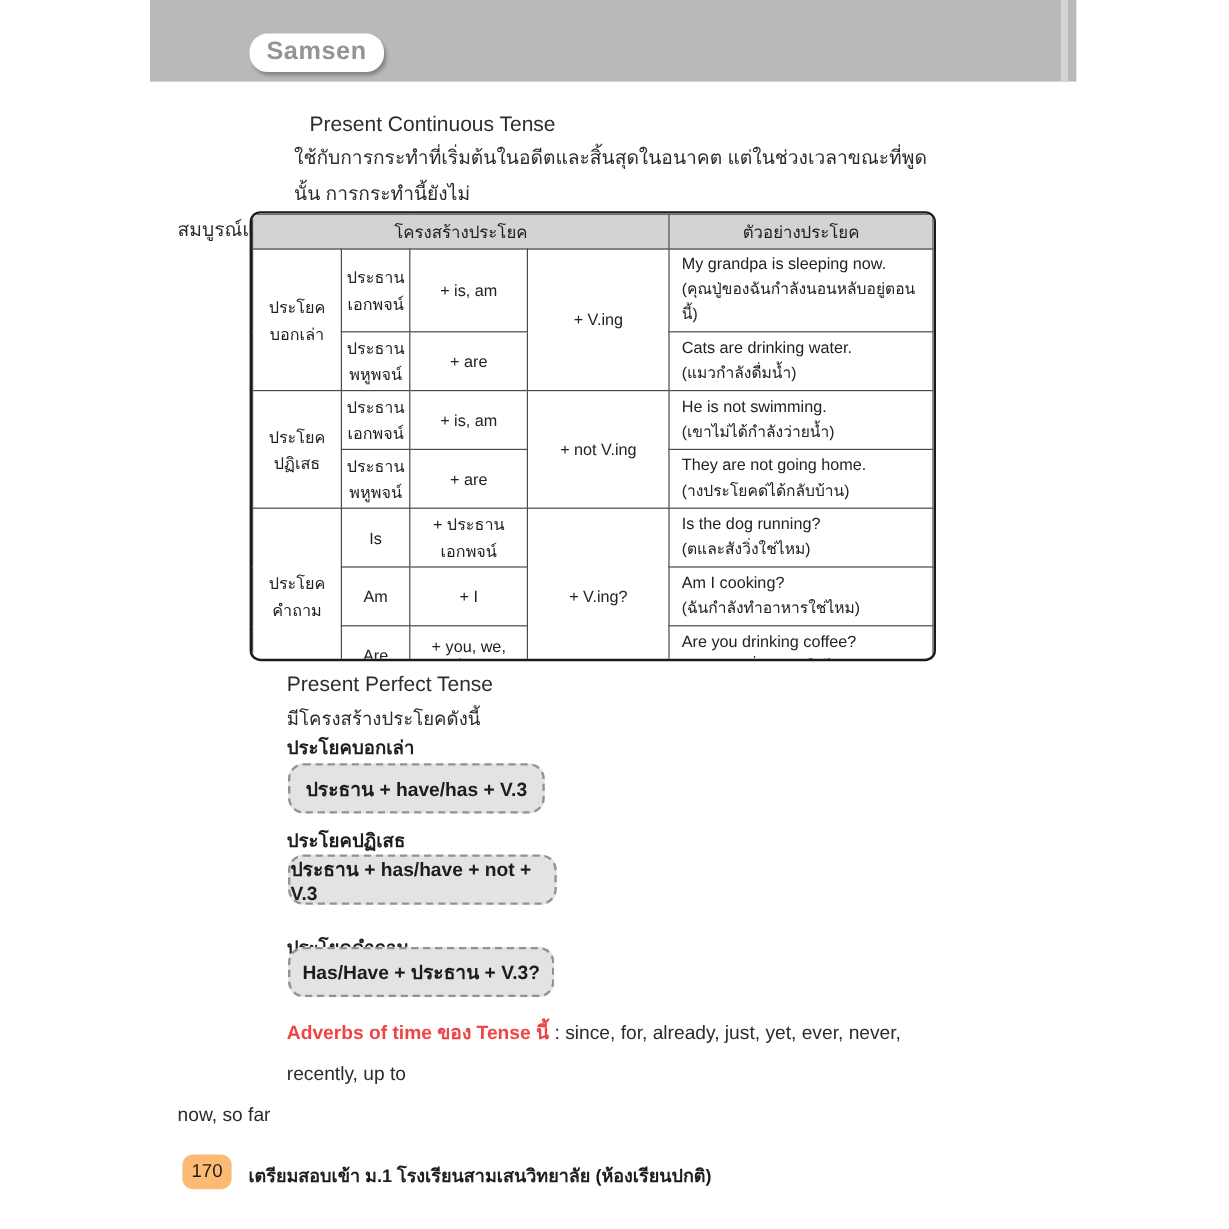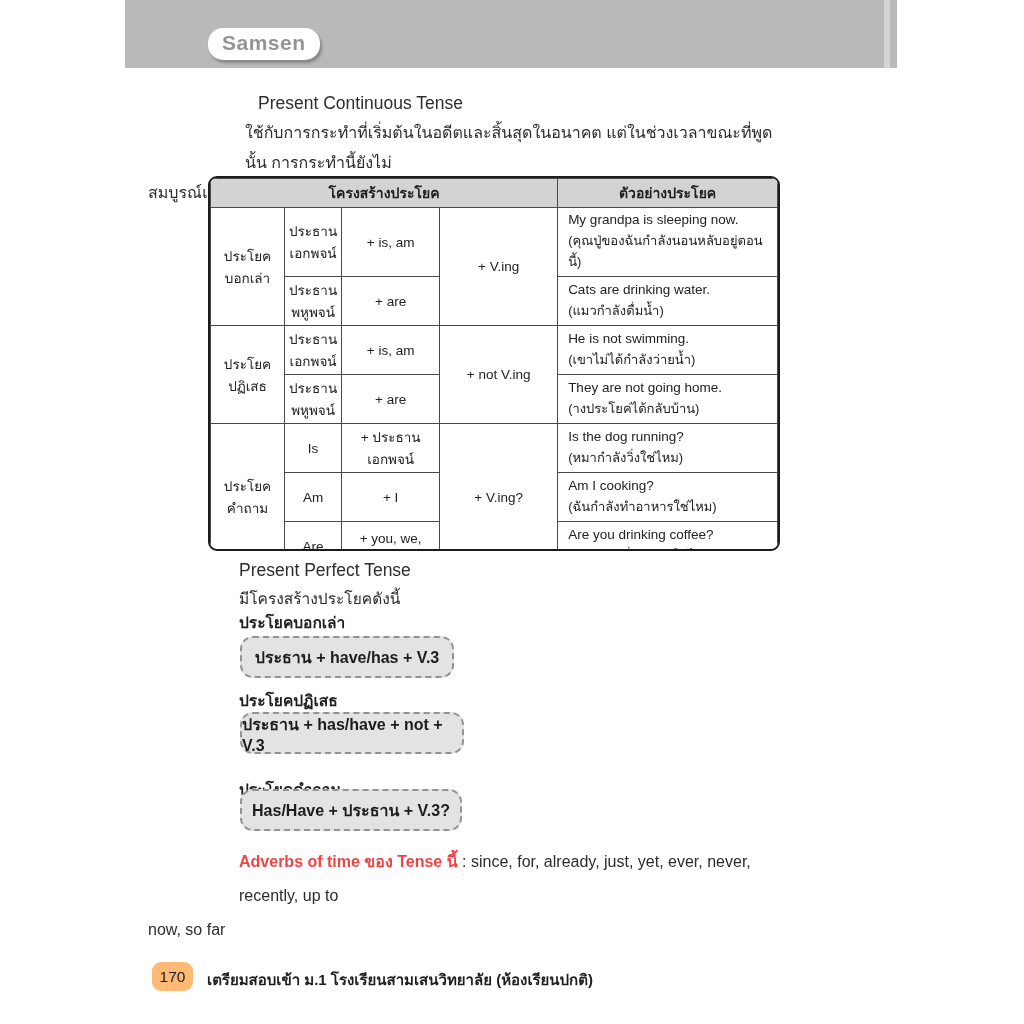"โครงสร้างประโยค" .tbl-wrap th { font-weight: bold -> normal }
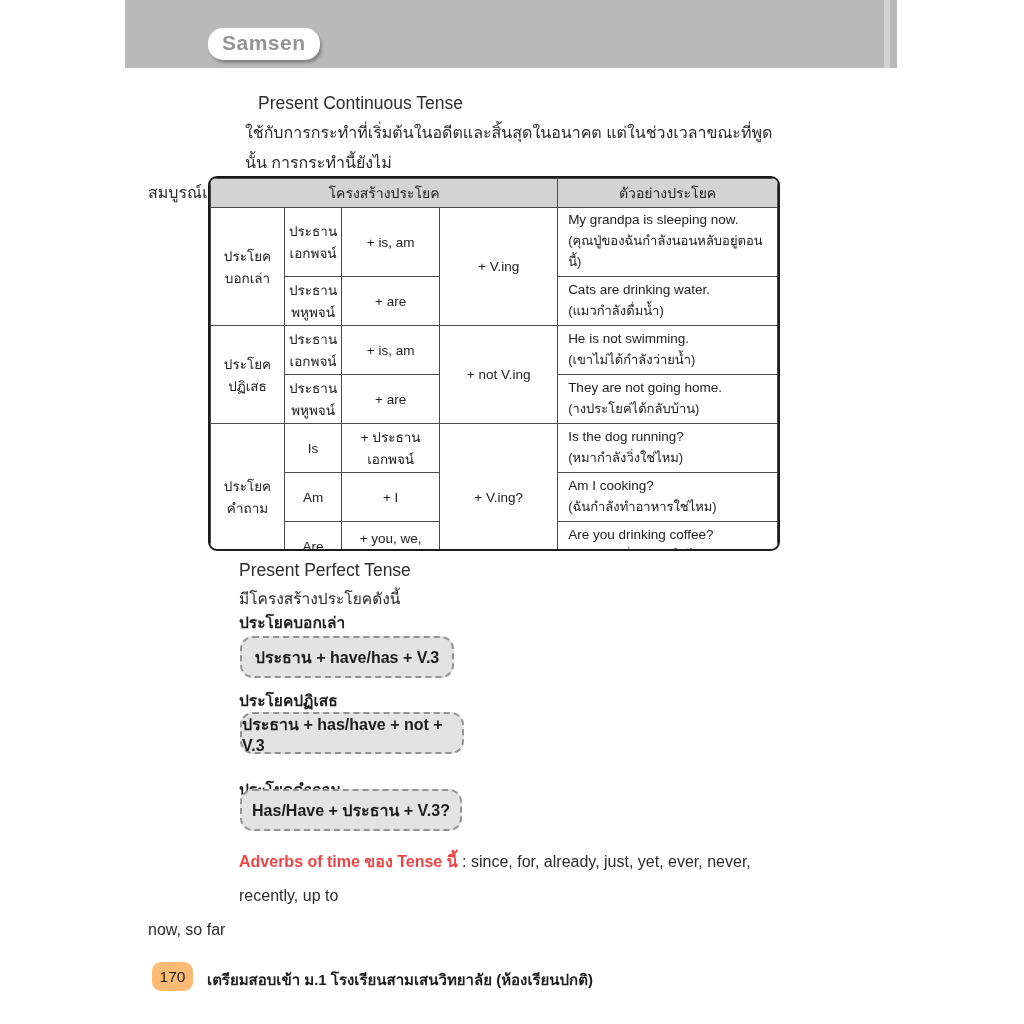"(างประโยค่ได้กลับบ้าน)" div.ex-th { text: างประโยค่ได้กลับบ้าน -> างประโยคด่ได้กลับบ้าน }
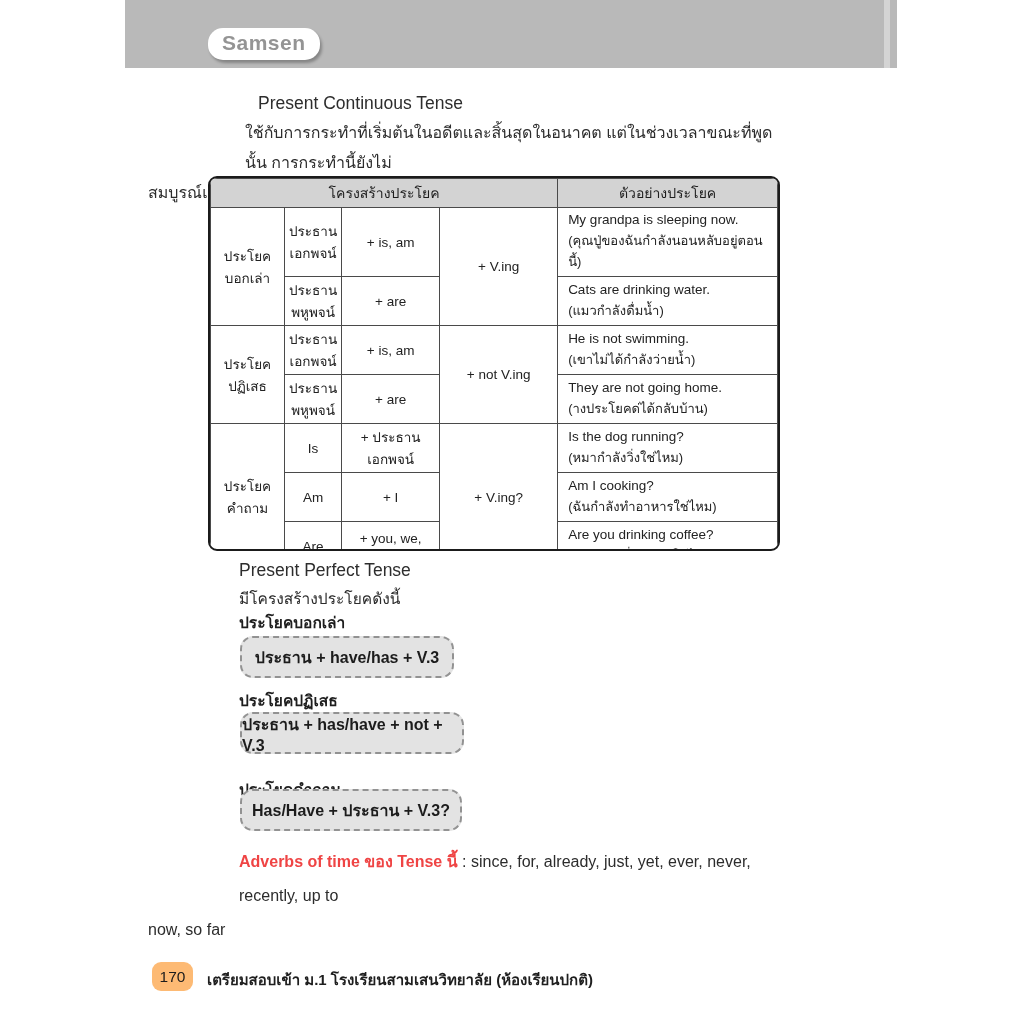"(หมากำลังวิ่งใช่ไหม)" div.ex-th { text: หมากำลังวิ่งใช่ไหม -> ตและสังวิ่งใช่ไหม }
